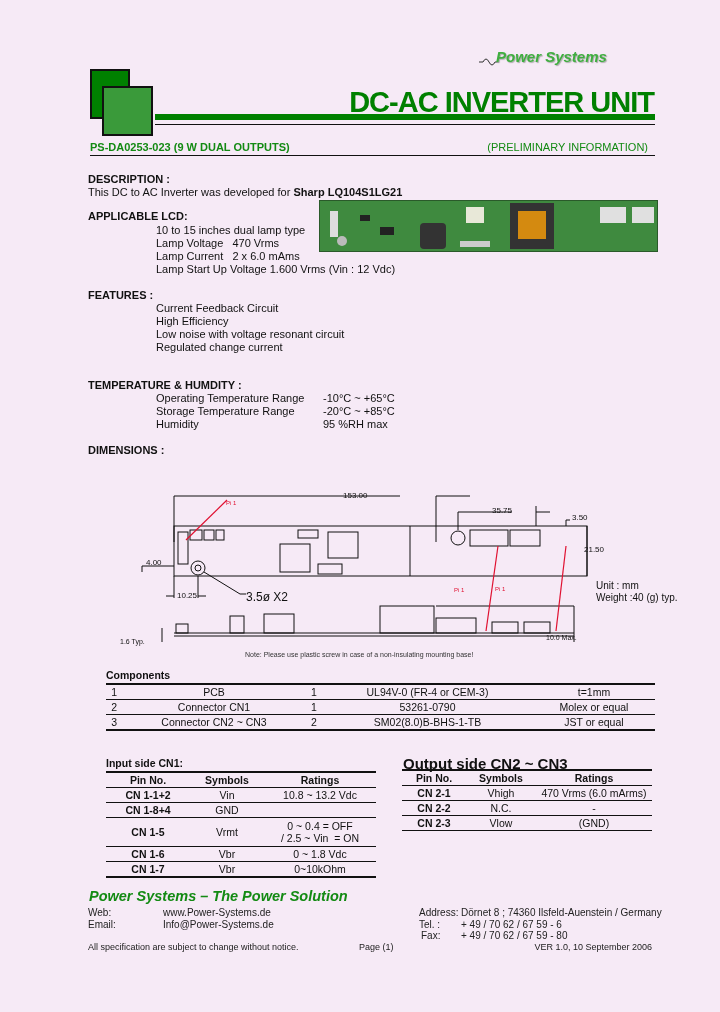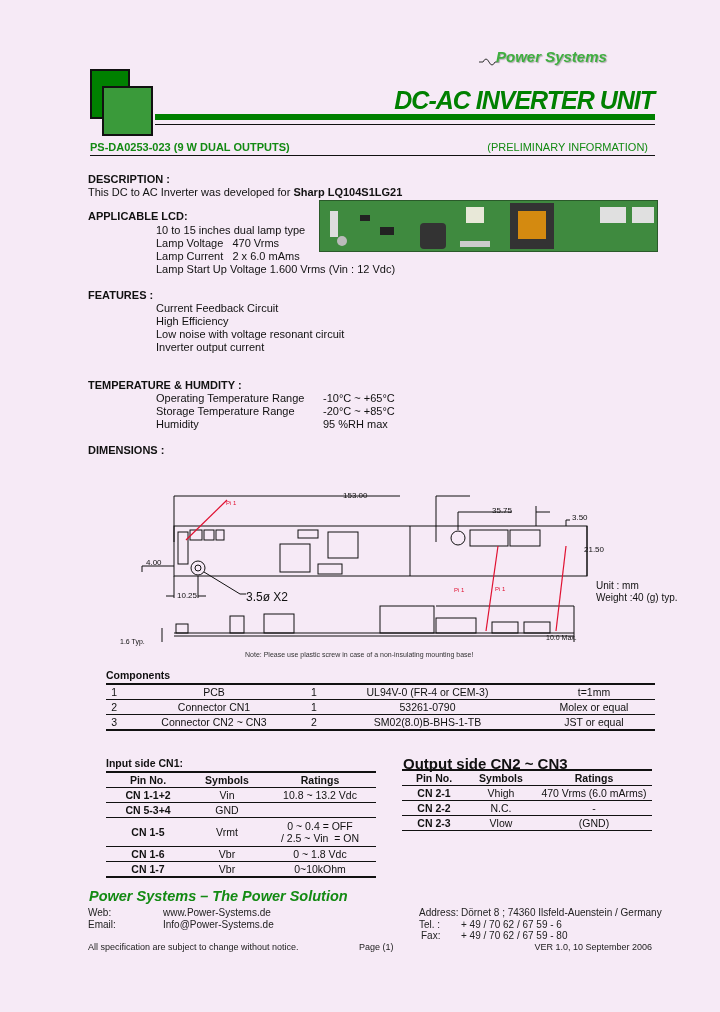"DC-AC INVERTER UNIT" .title { font-size: 25px -> 29px; font-style: italic -> none }
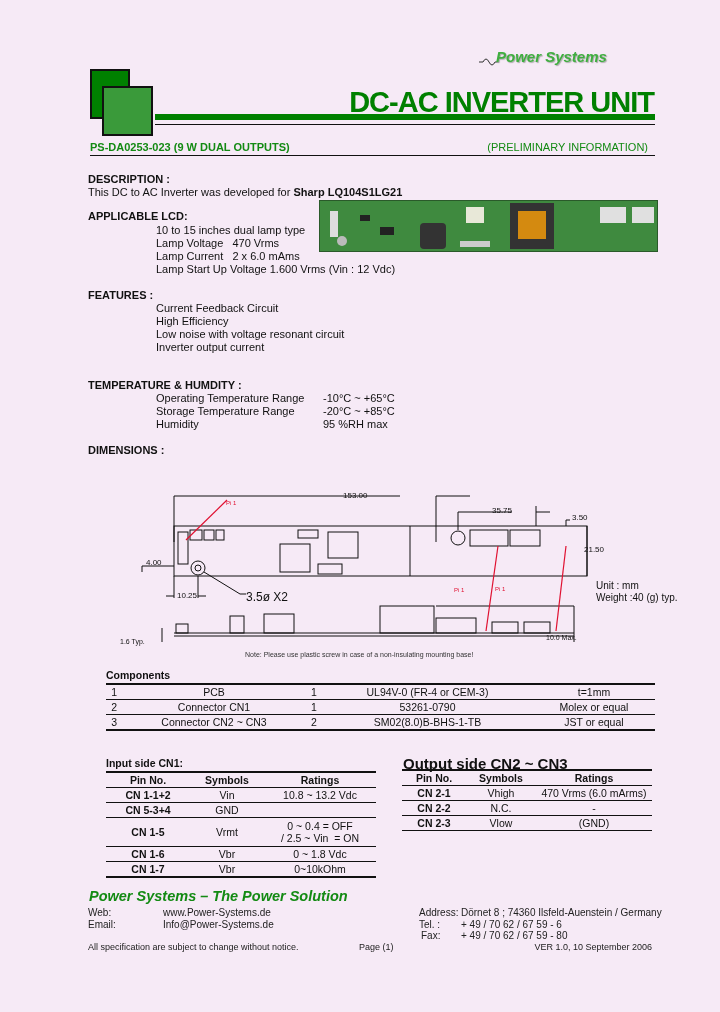"Inverter output current" div.abs { text: Inverter output -> Regulated change }
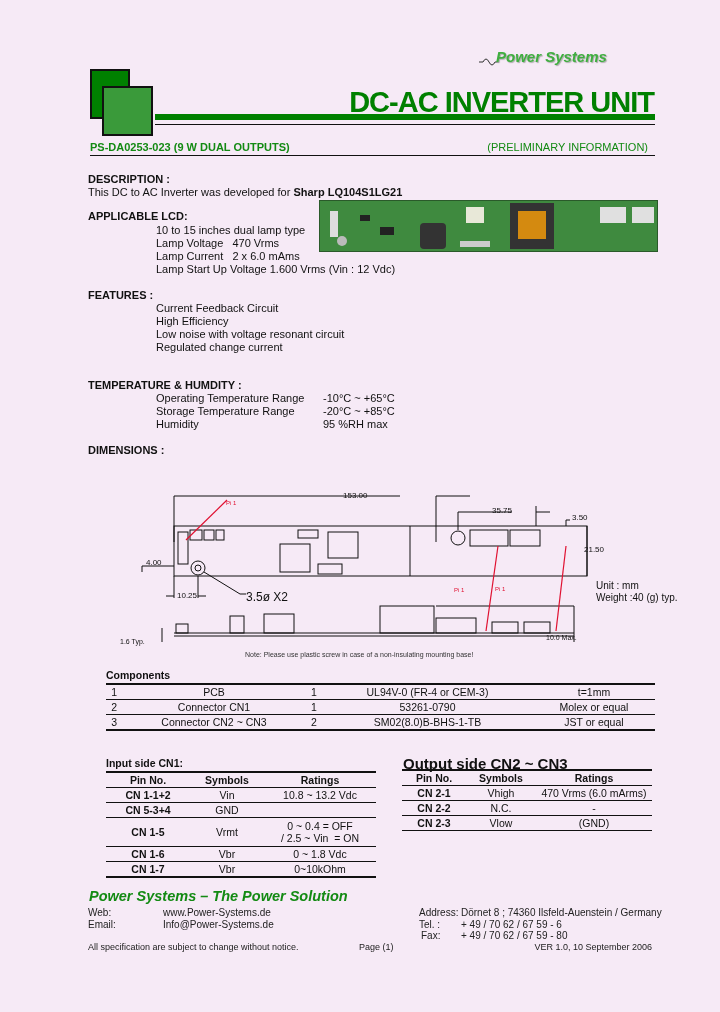"CN 5-3+4" td.pin { text: 5-3+4 -> 1-8+4 }
